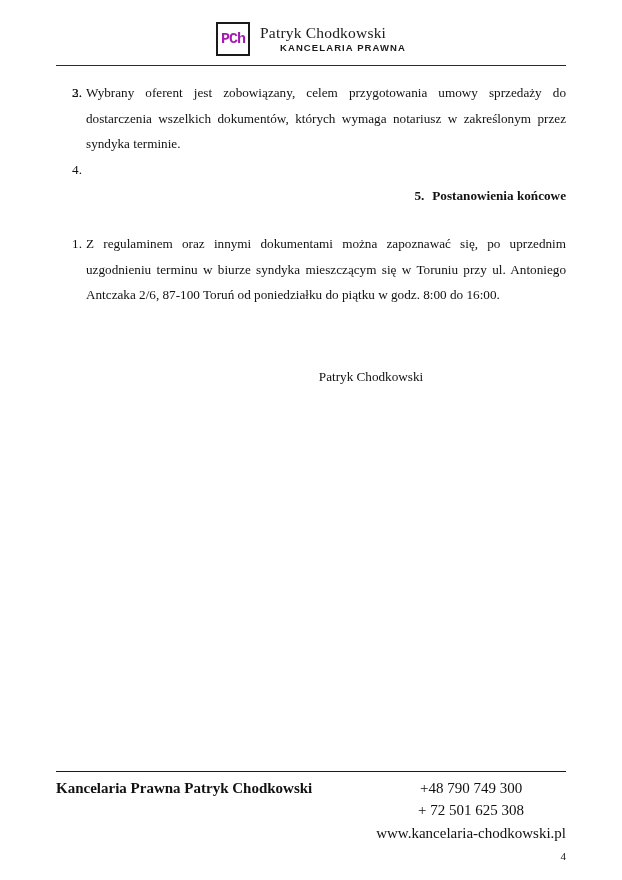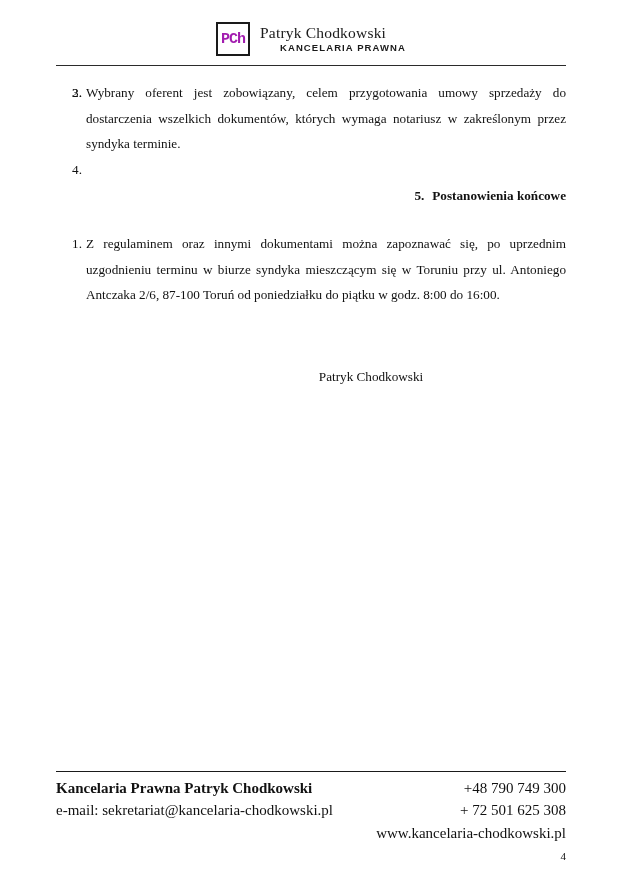"+48 790 749 300" .footer-right { text-align: right -> center }
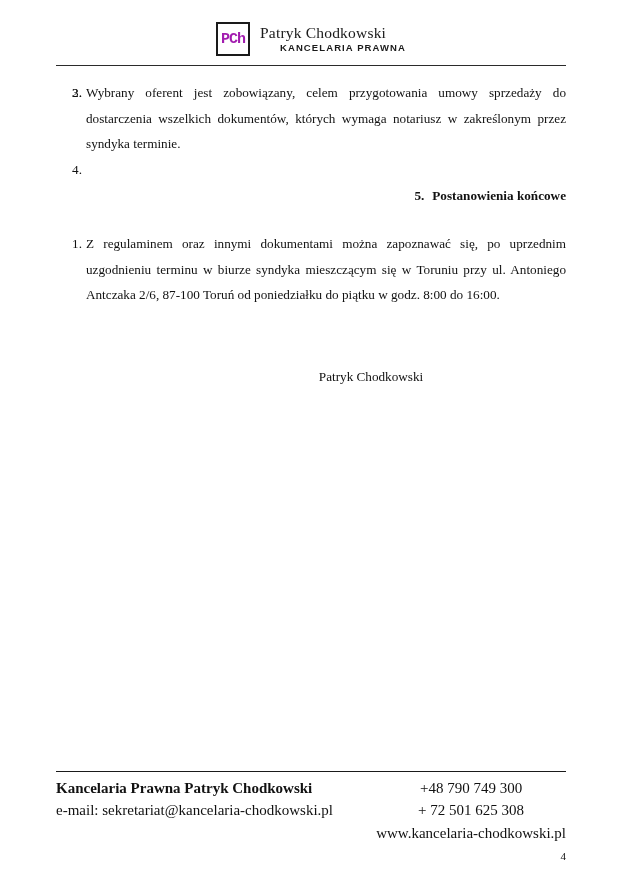"e-mail:" div { html: <div>e-mail: sekretariat@kancelaria-chodkowski.pl</div> -> none }
